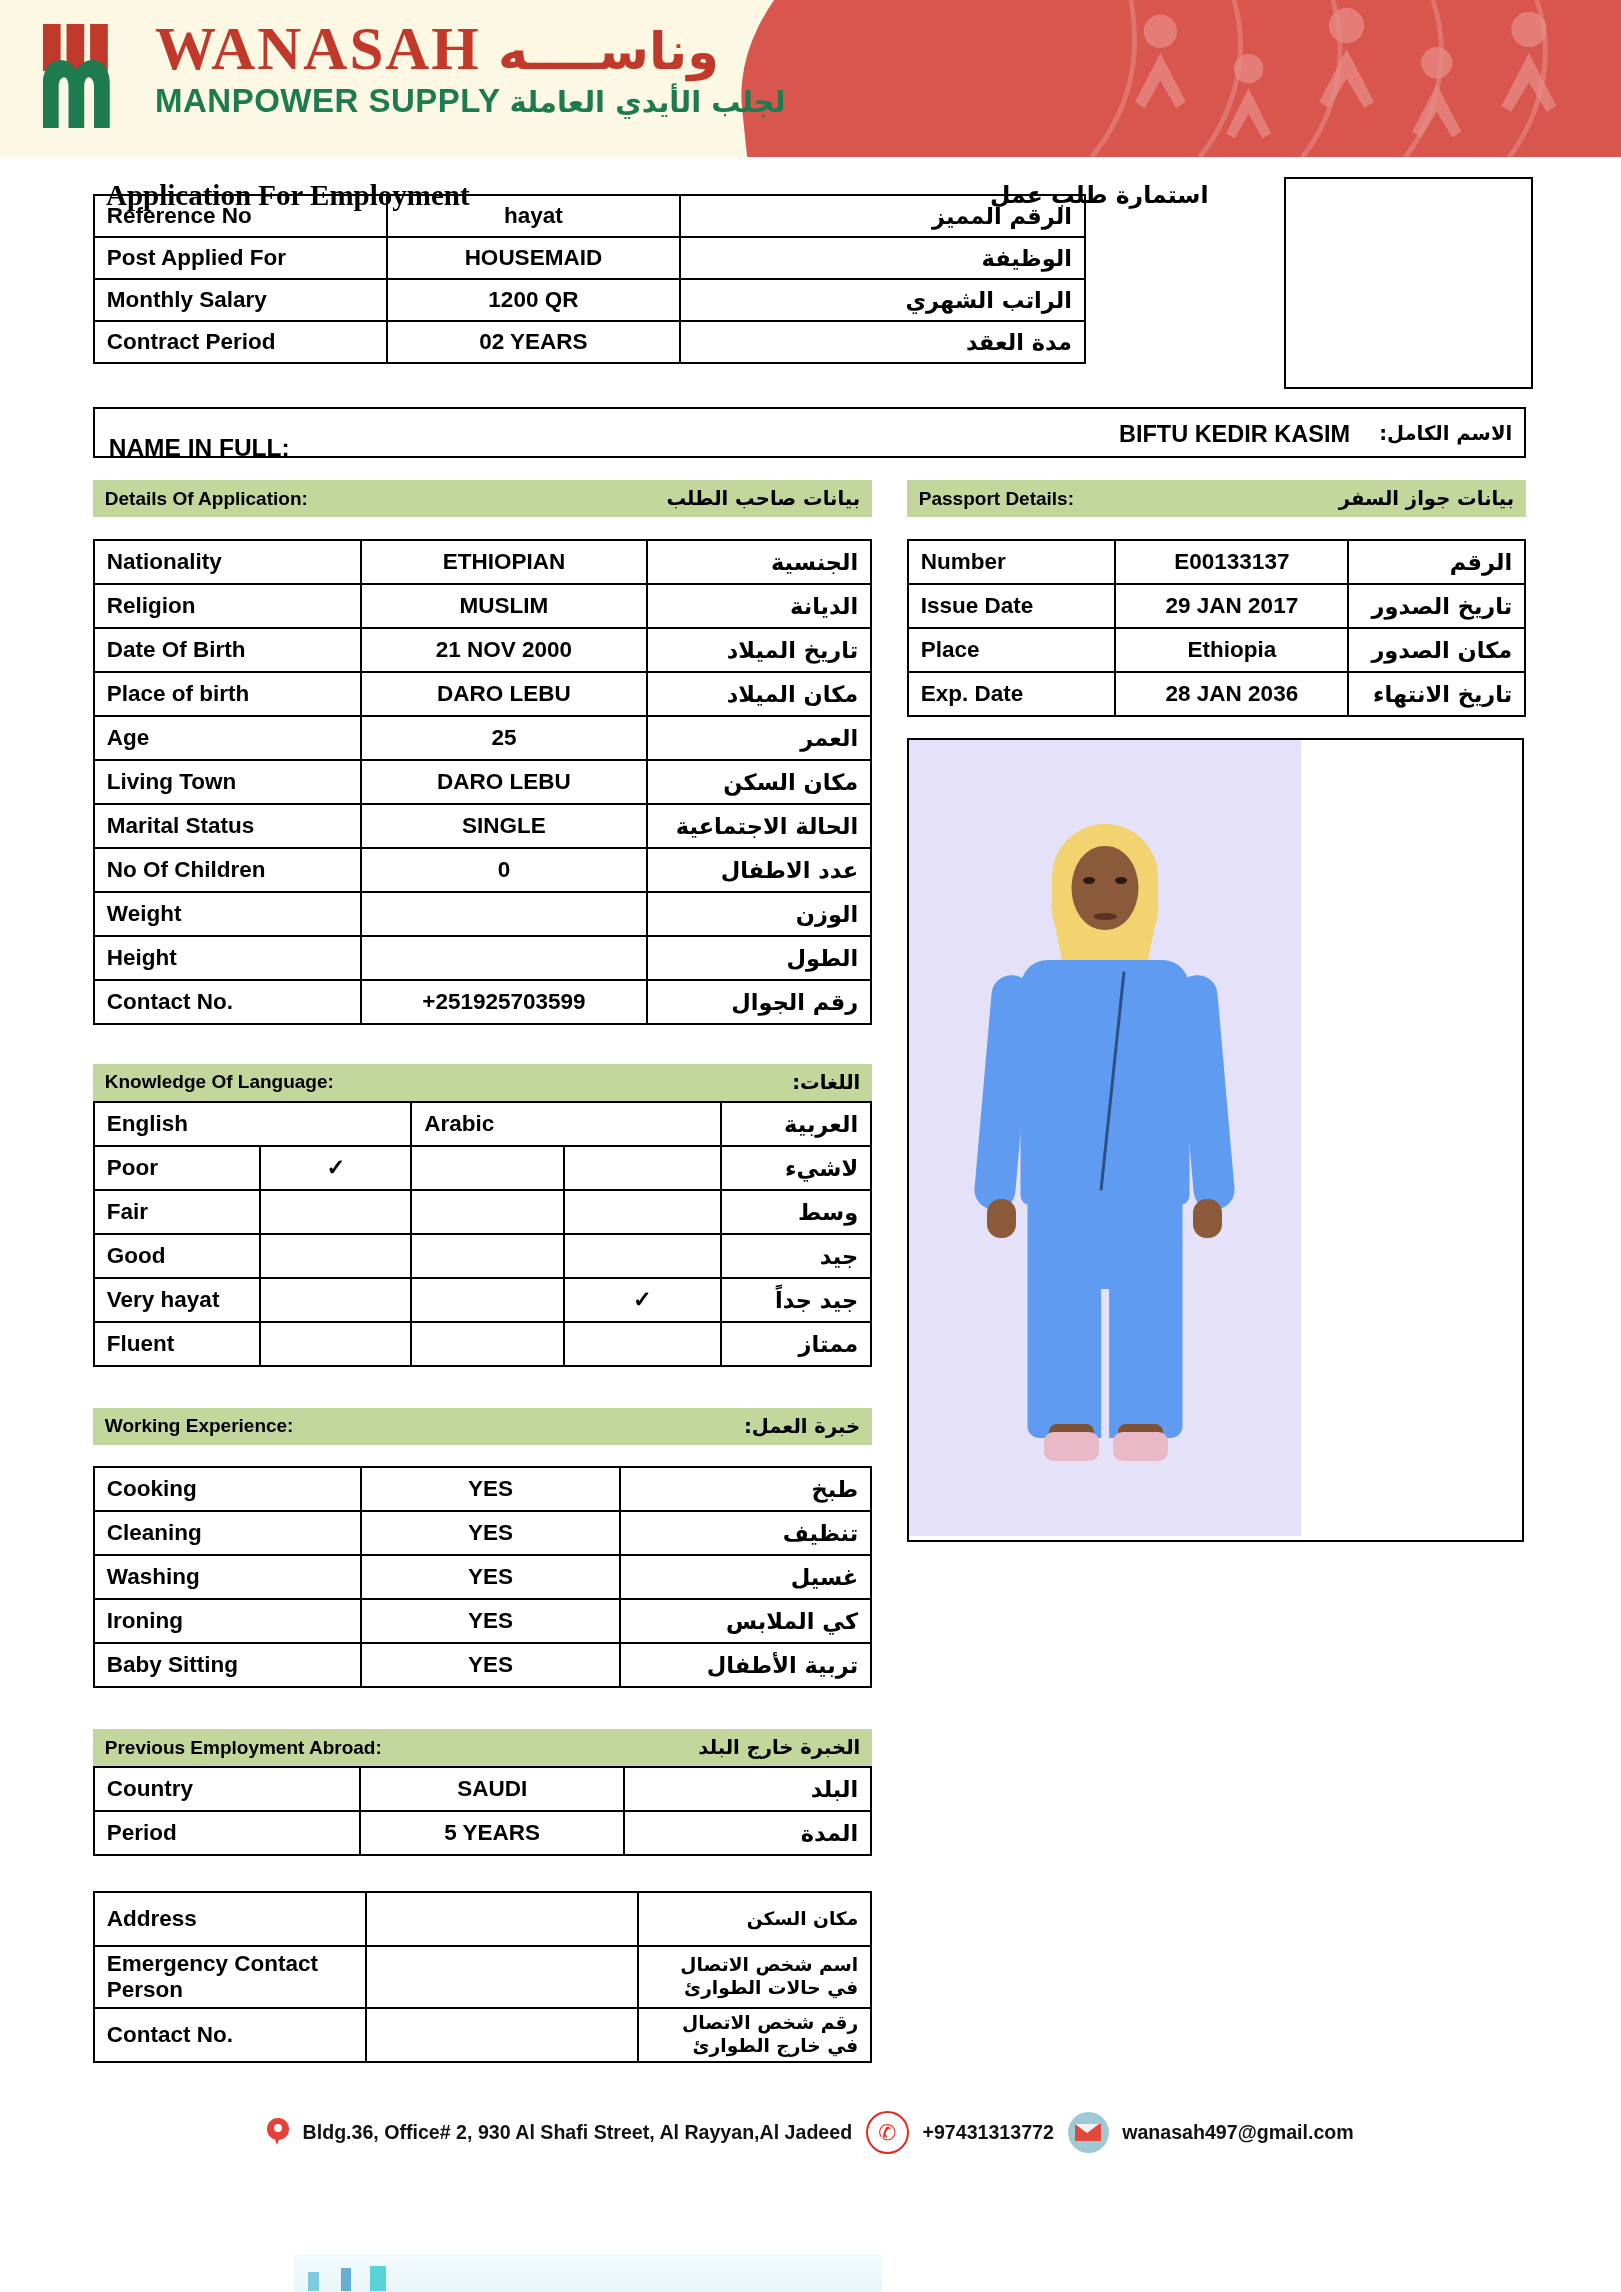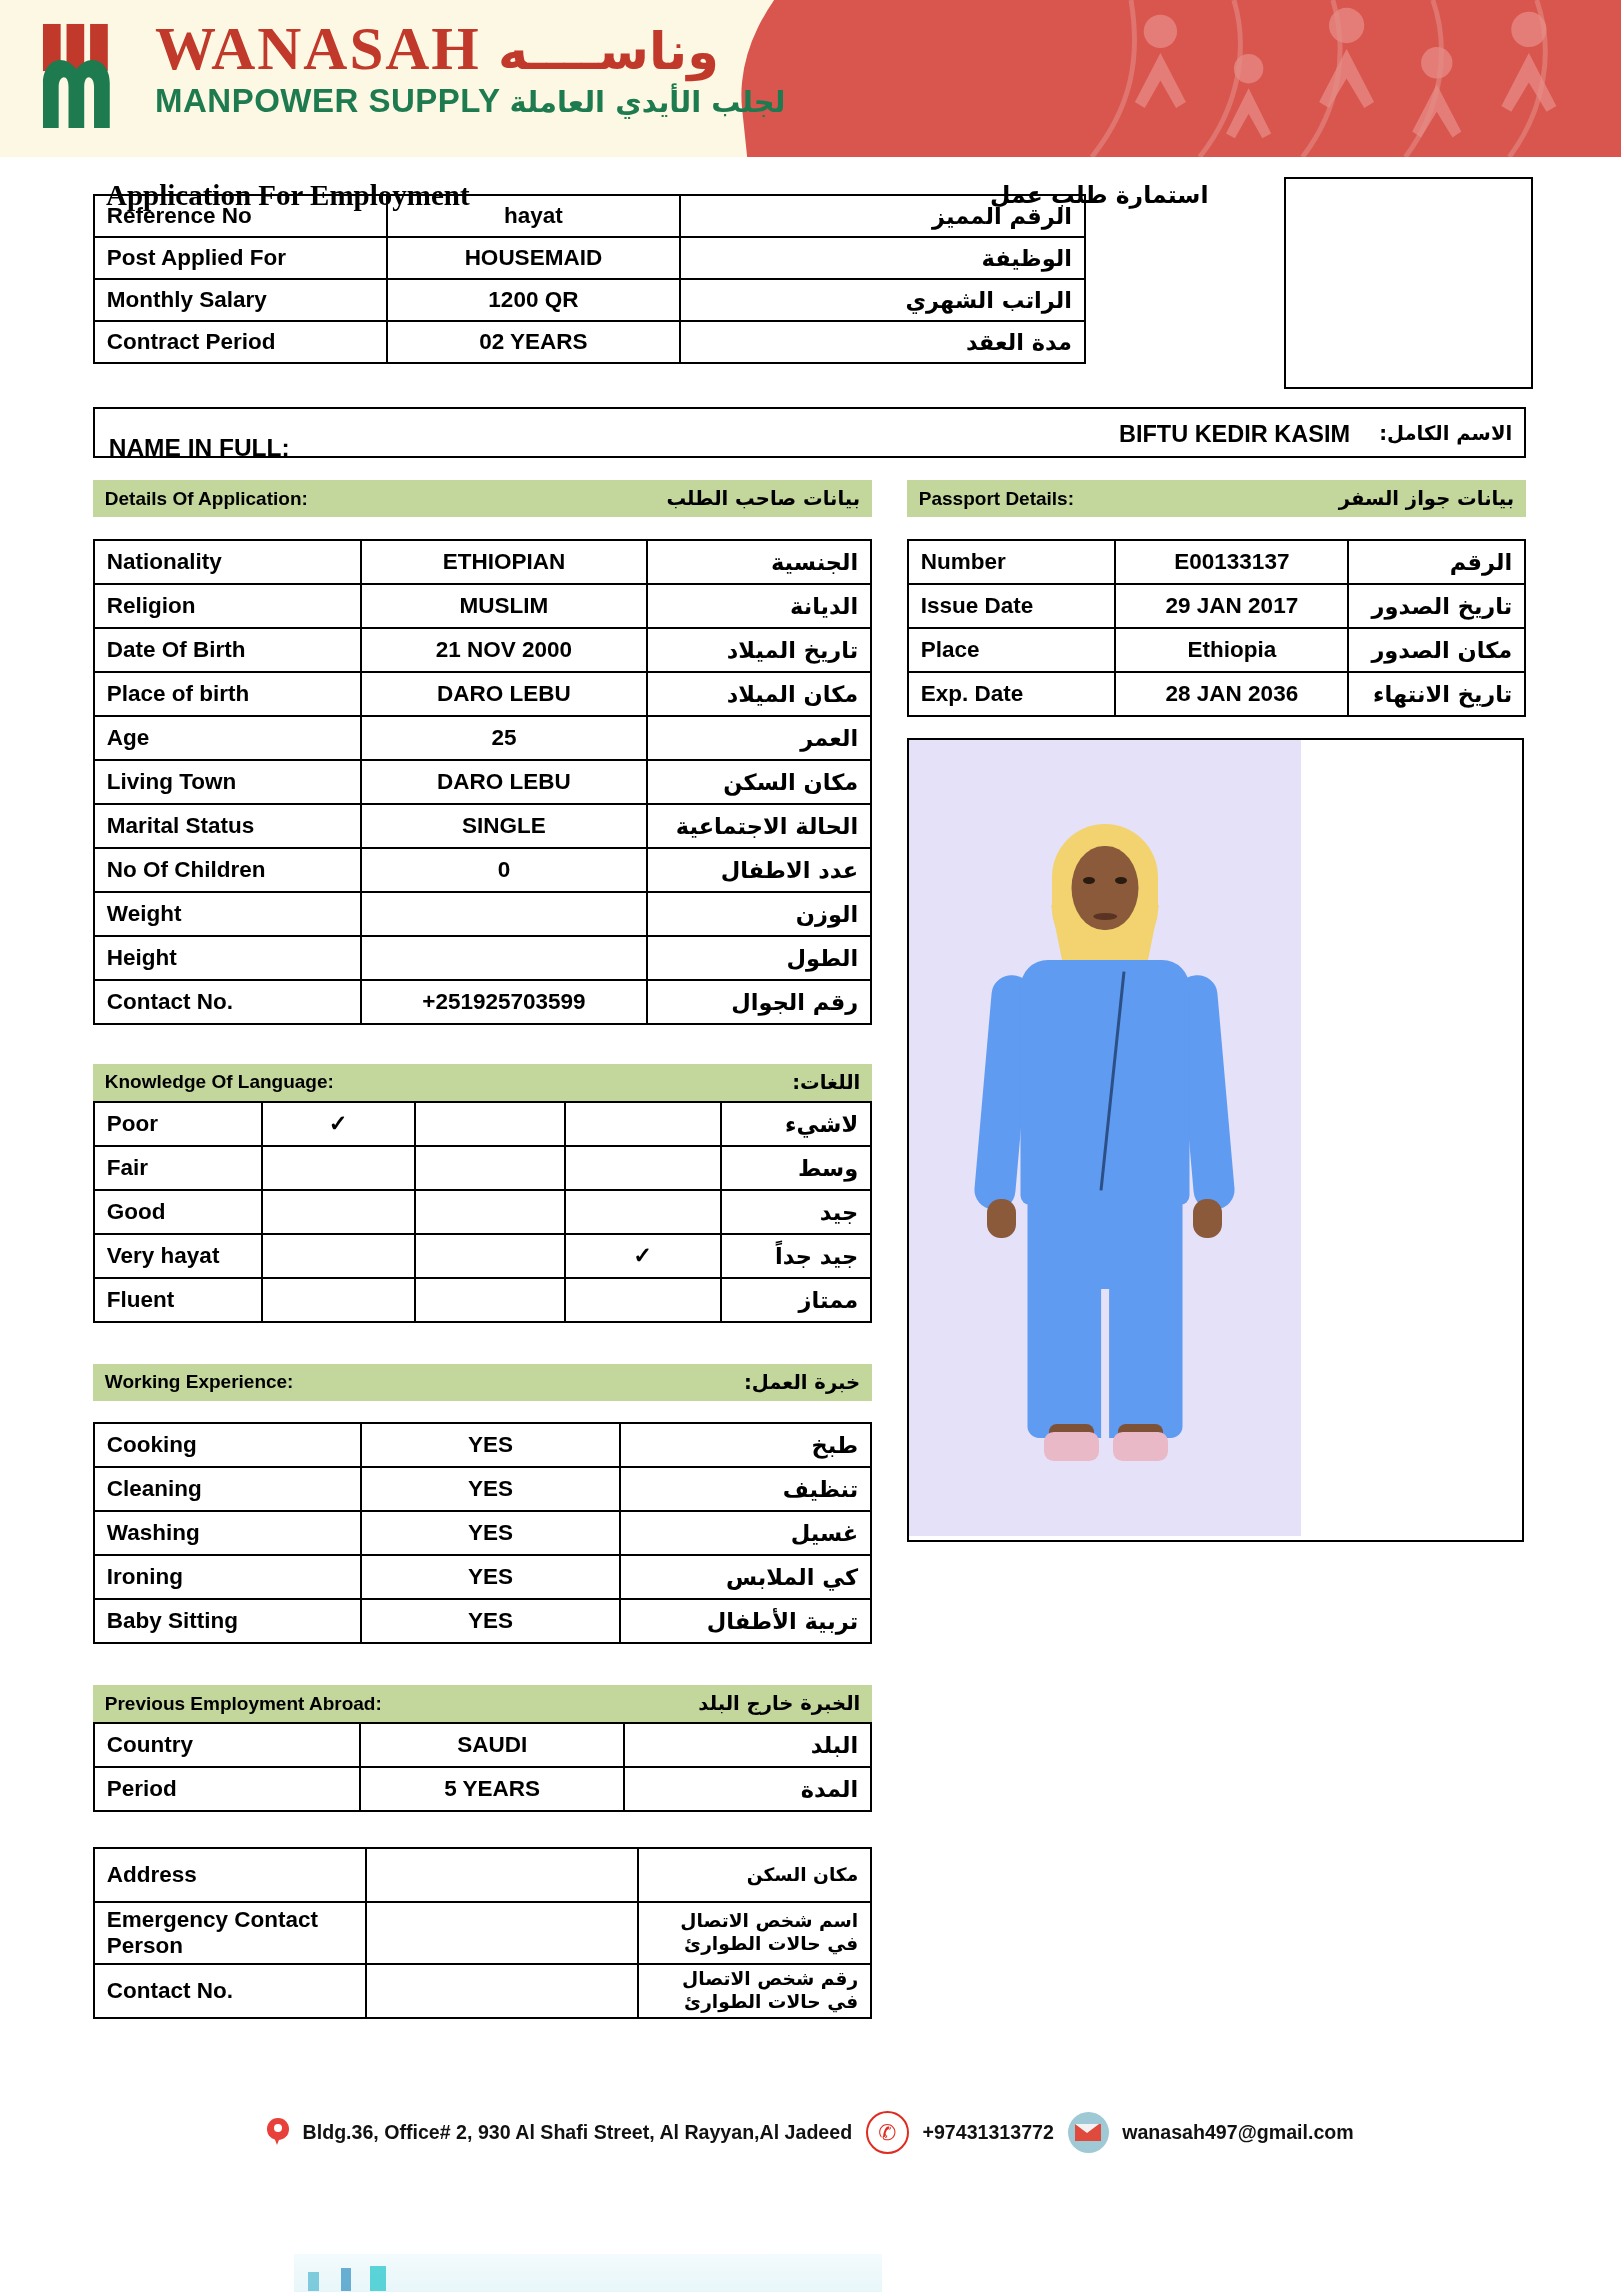"English" tr { html: none -> <tr> <td>English</td> <td>Arabic</td> <td>العربية</td> </tr> }
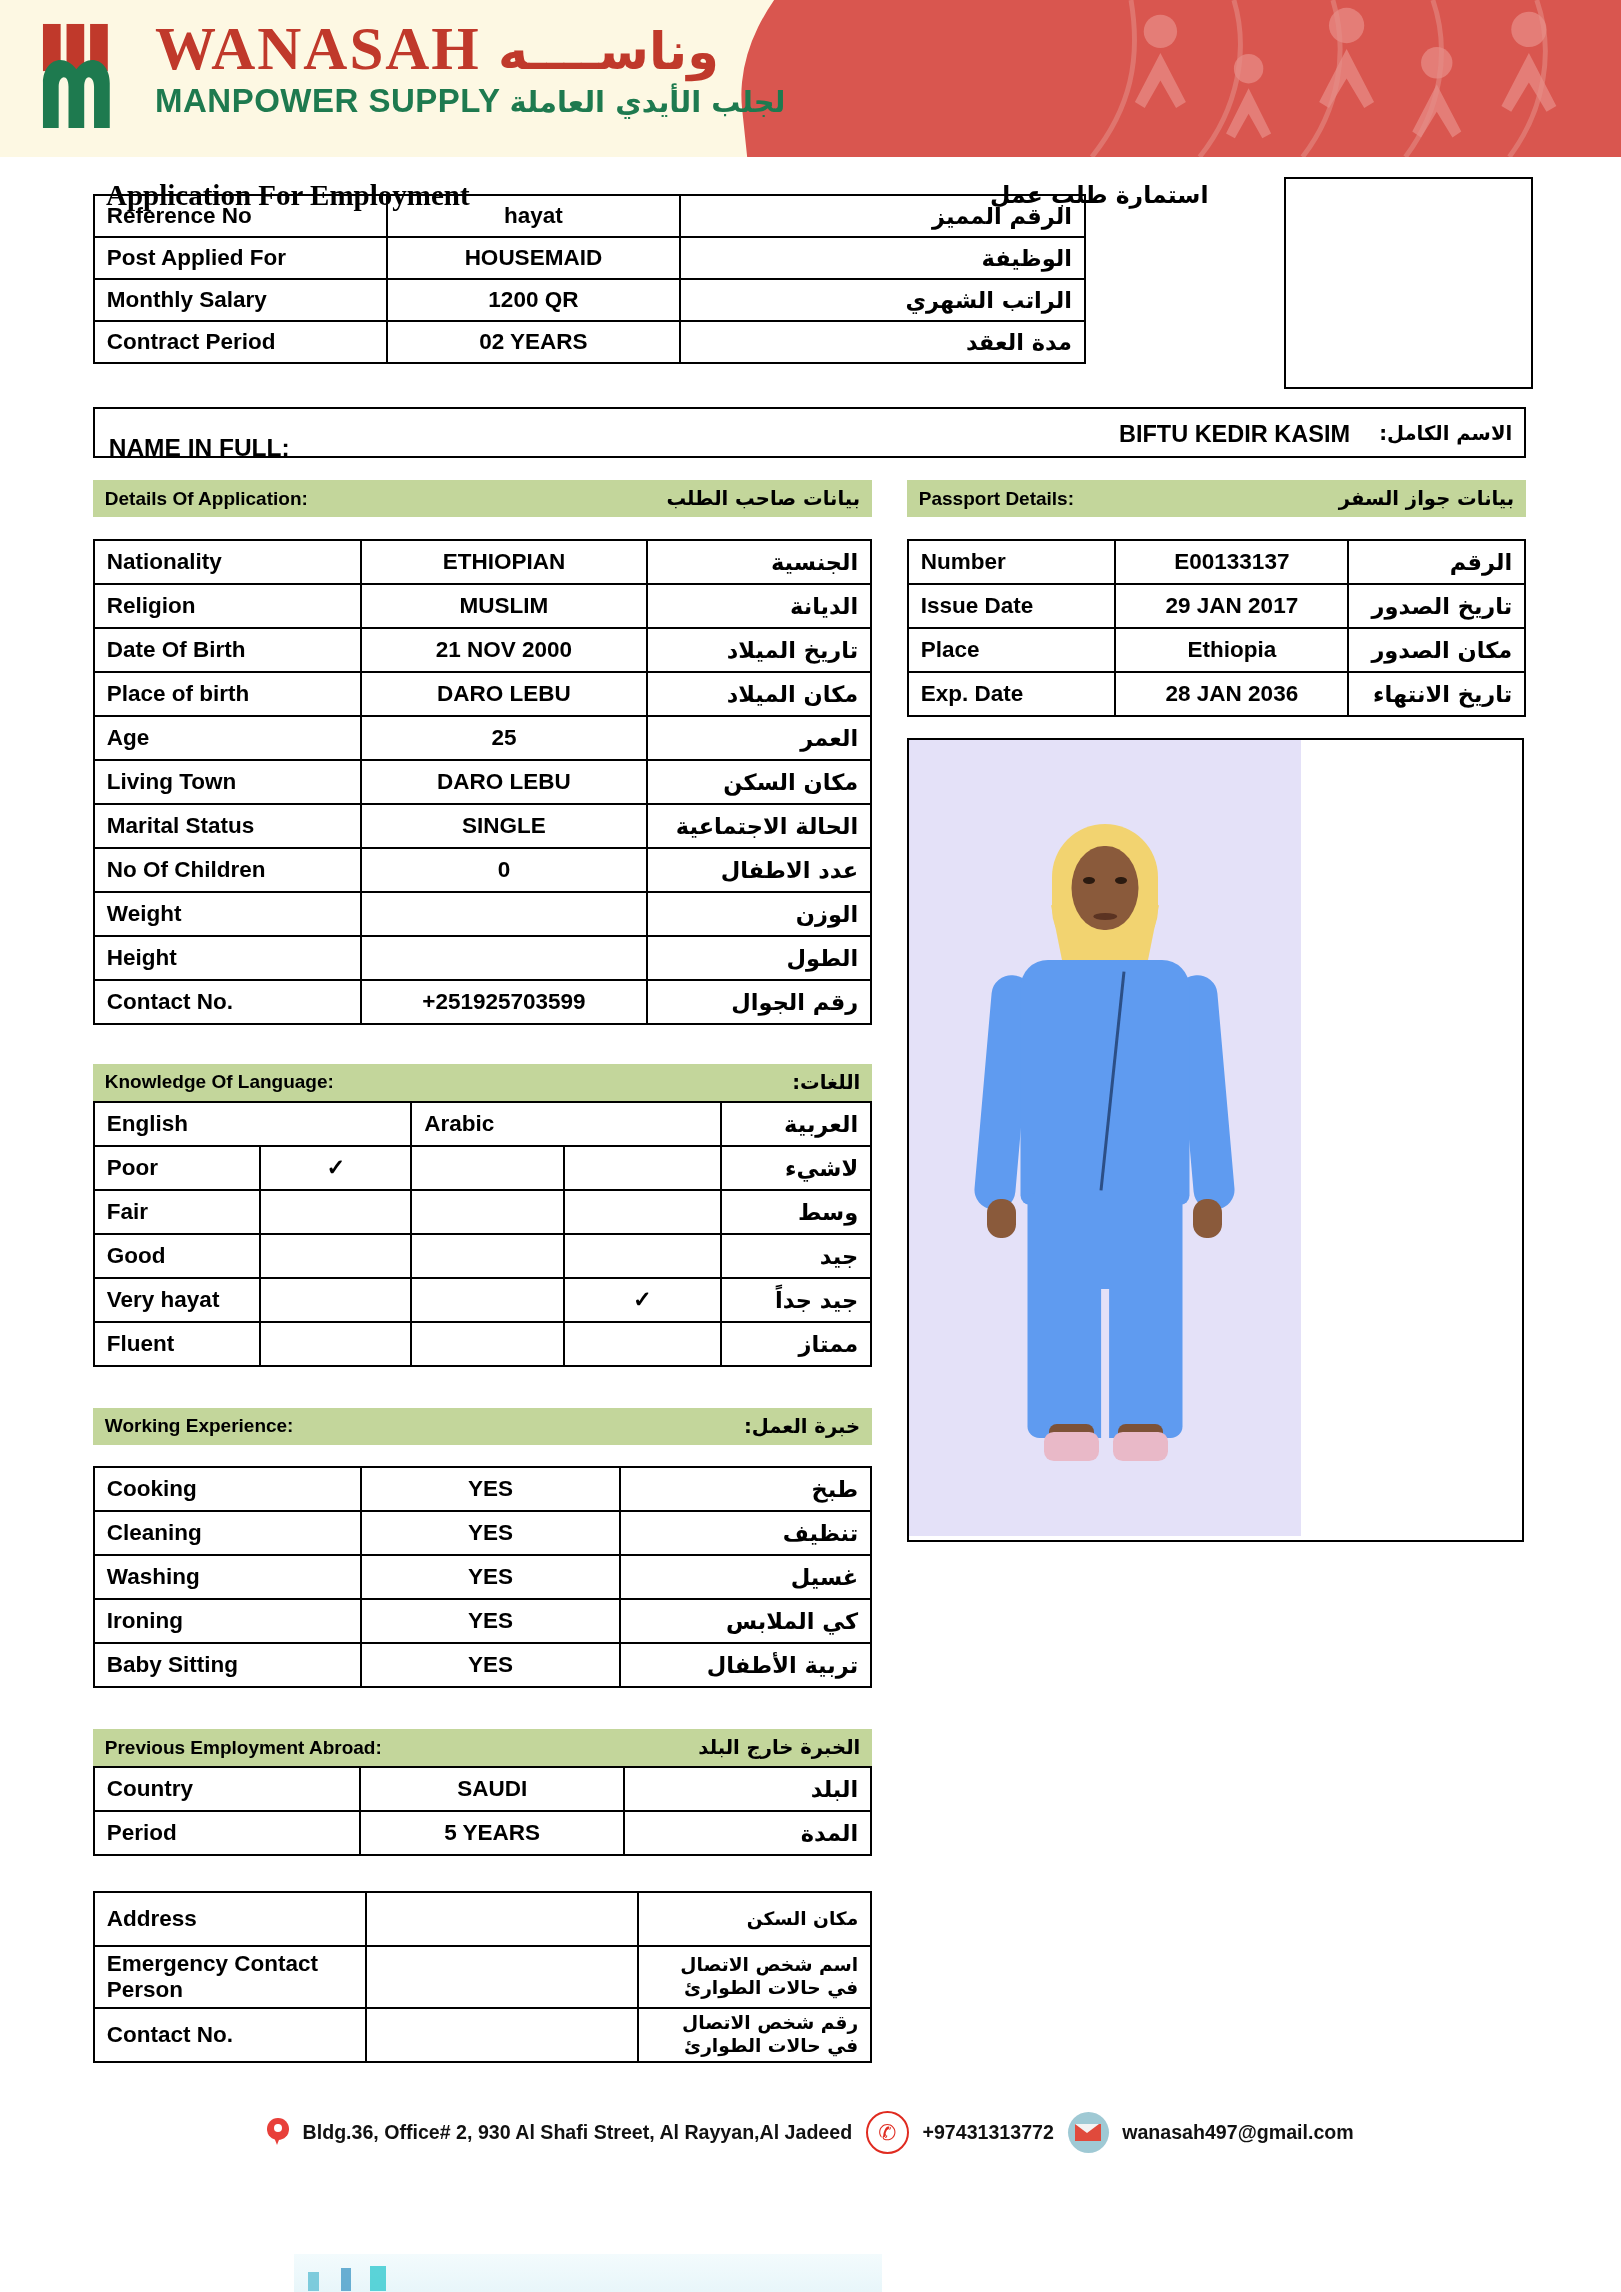"رقم شخص الاتصال في حالات" td.ar { text: حالات -> خارج }
